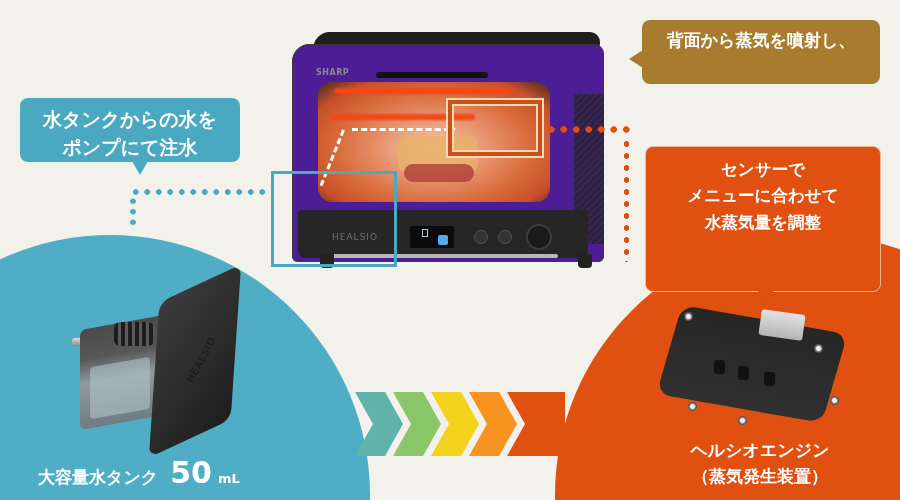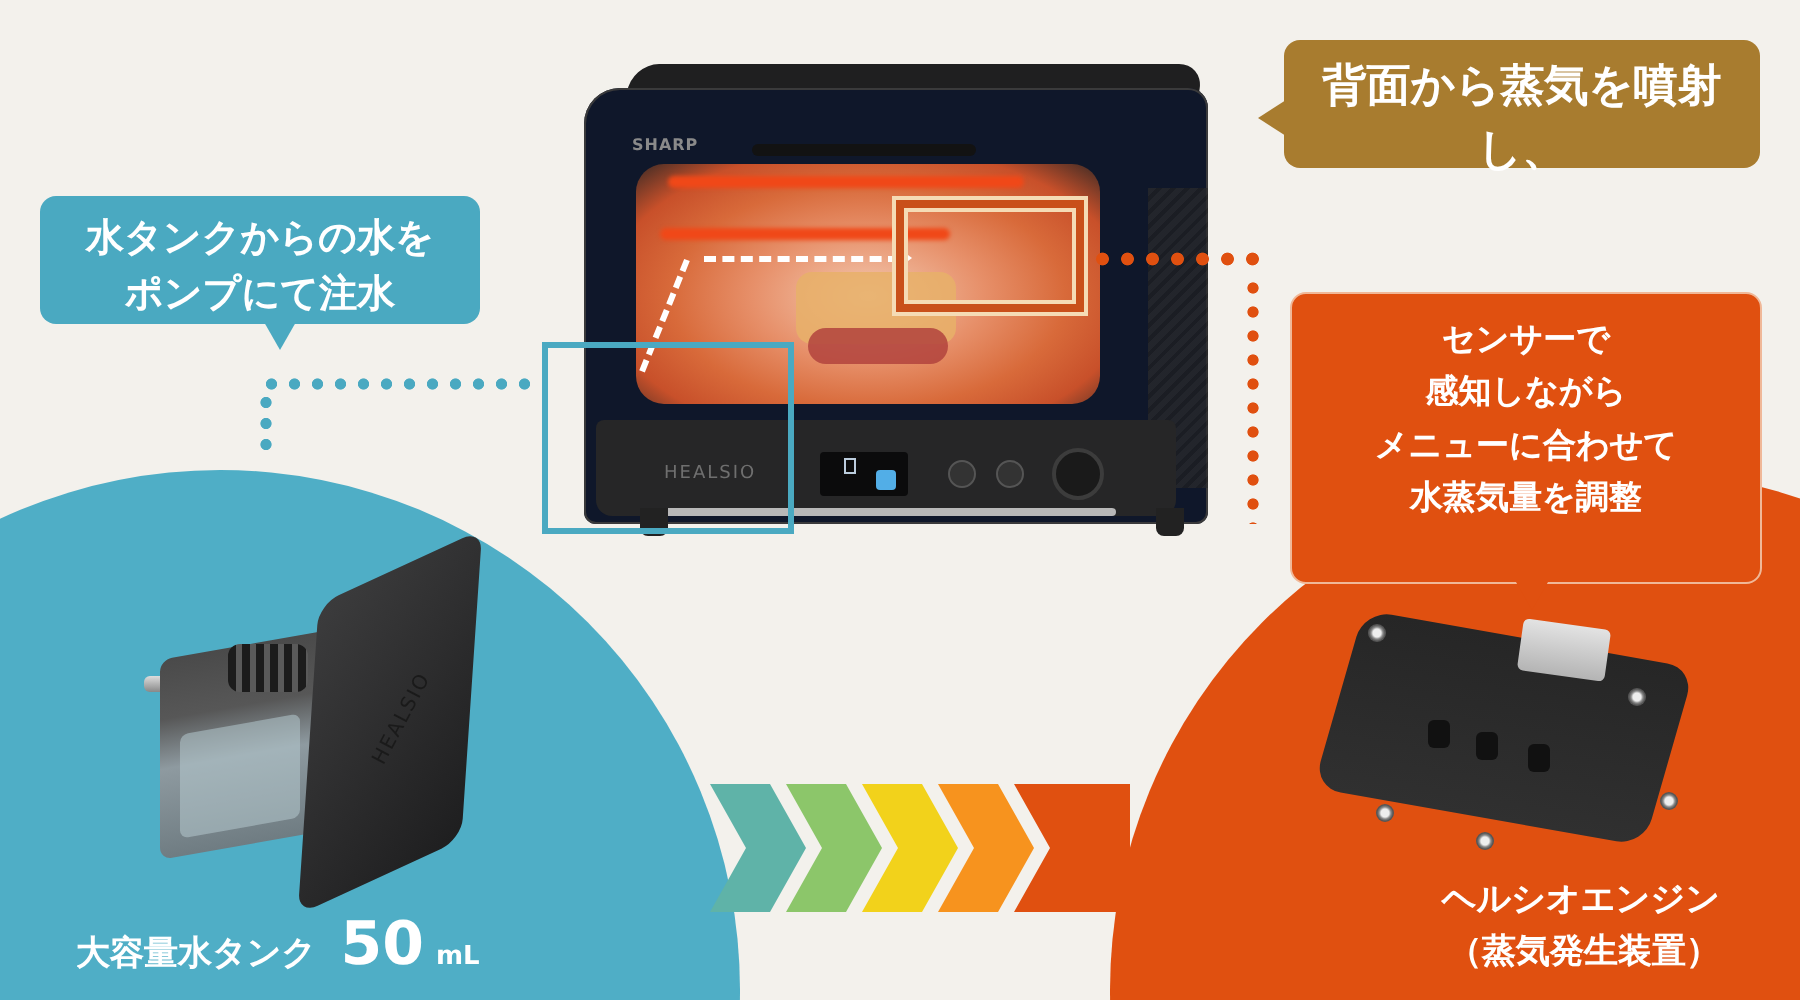"背面から蒸気を噴射し、" .bubble-gold { font-size: 22px -> 17px }
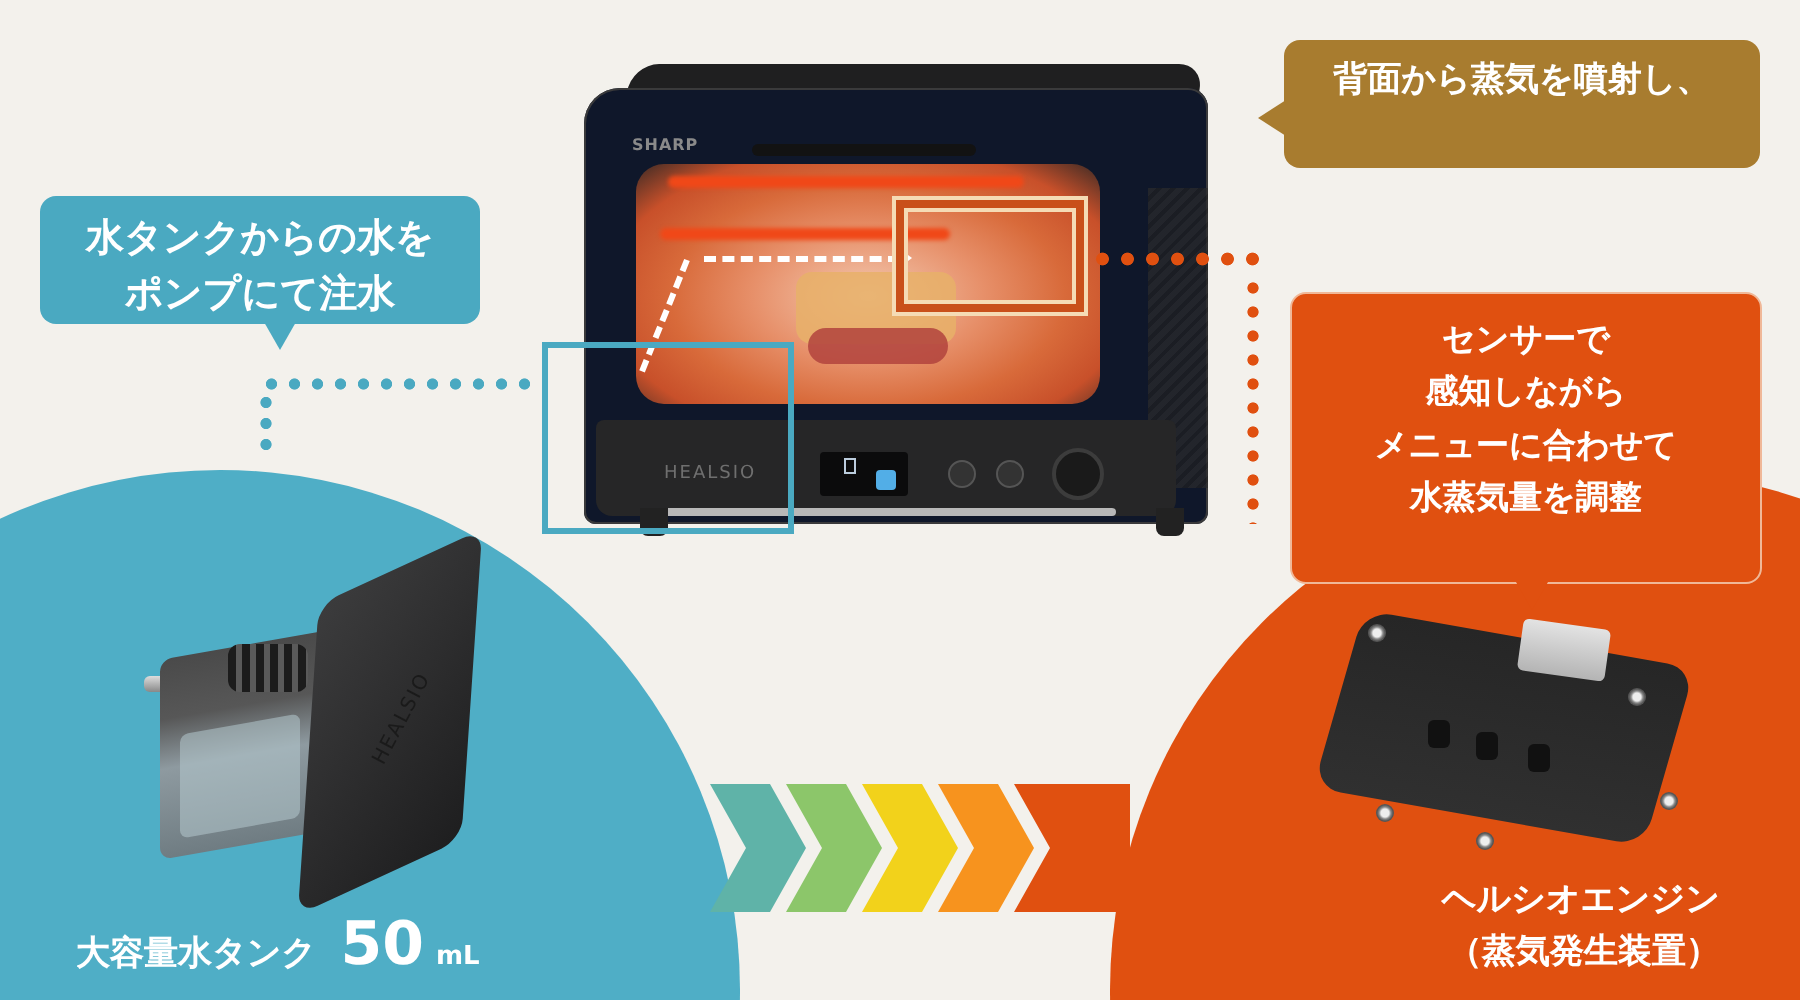"SHARP" .oven-body { background: #0f172a -> #4c1d95 }
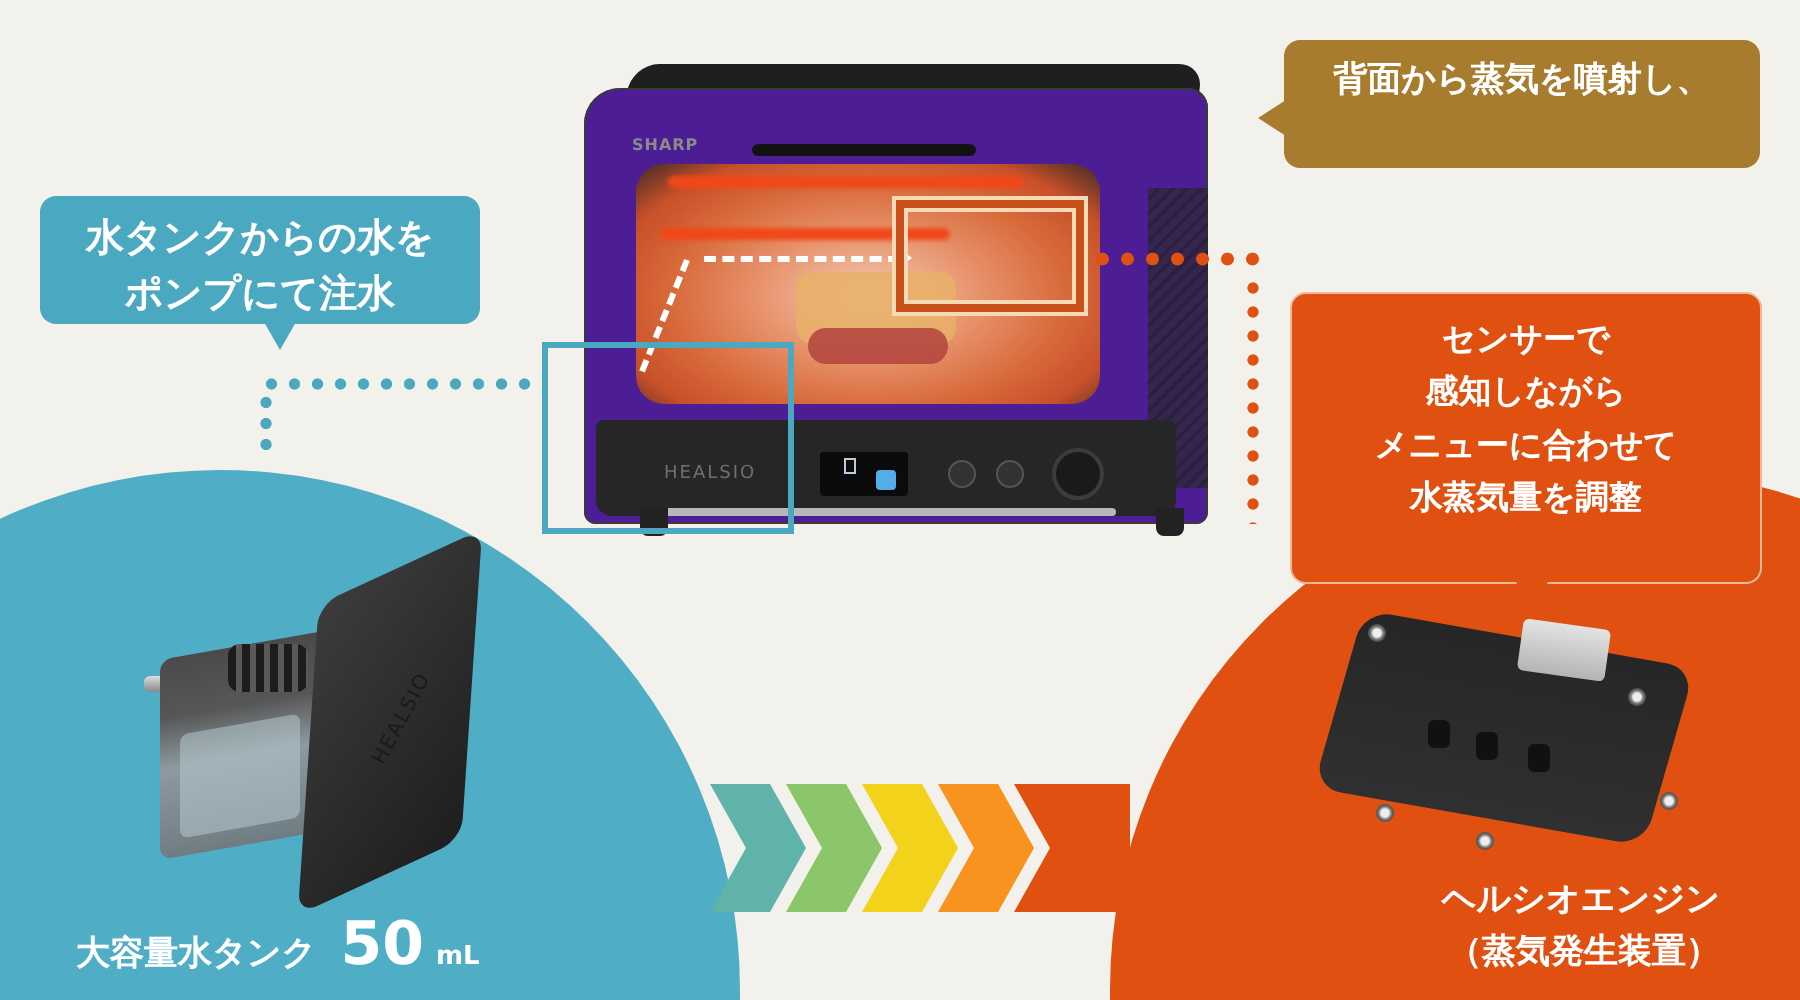"感知しながら" div { html: <div>感知しながら</div> -> none }
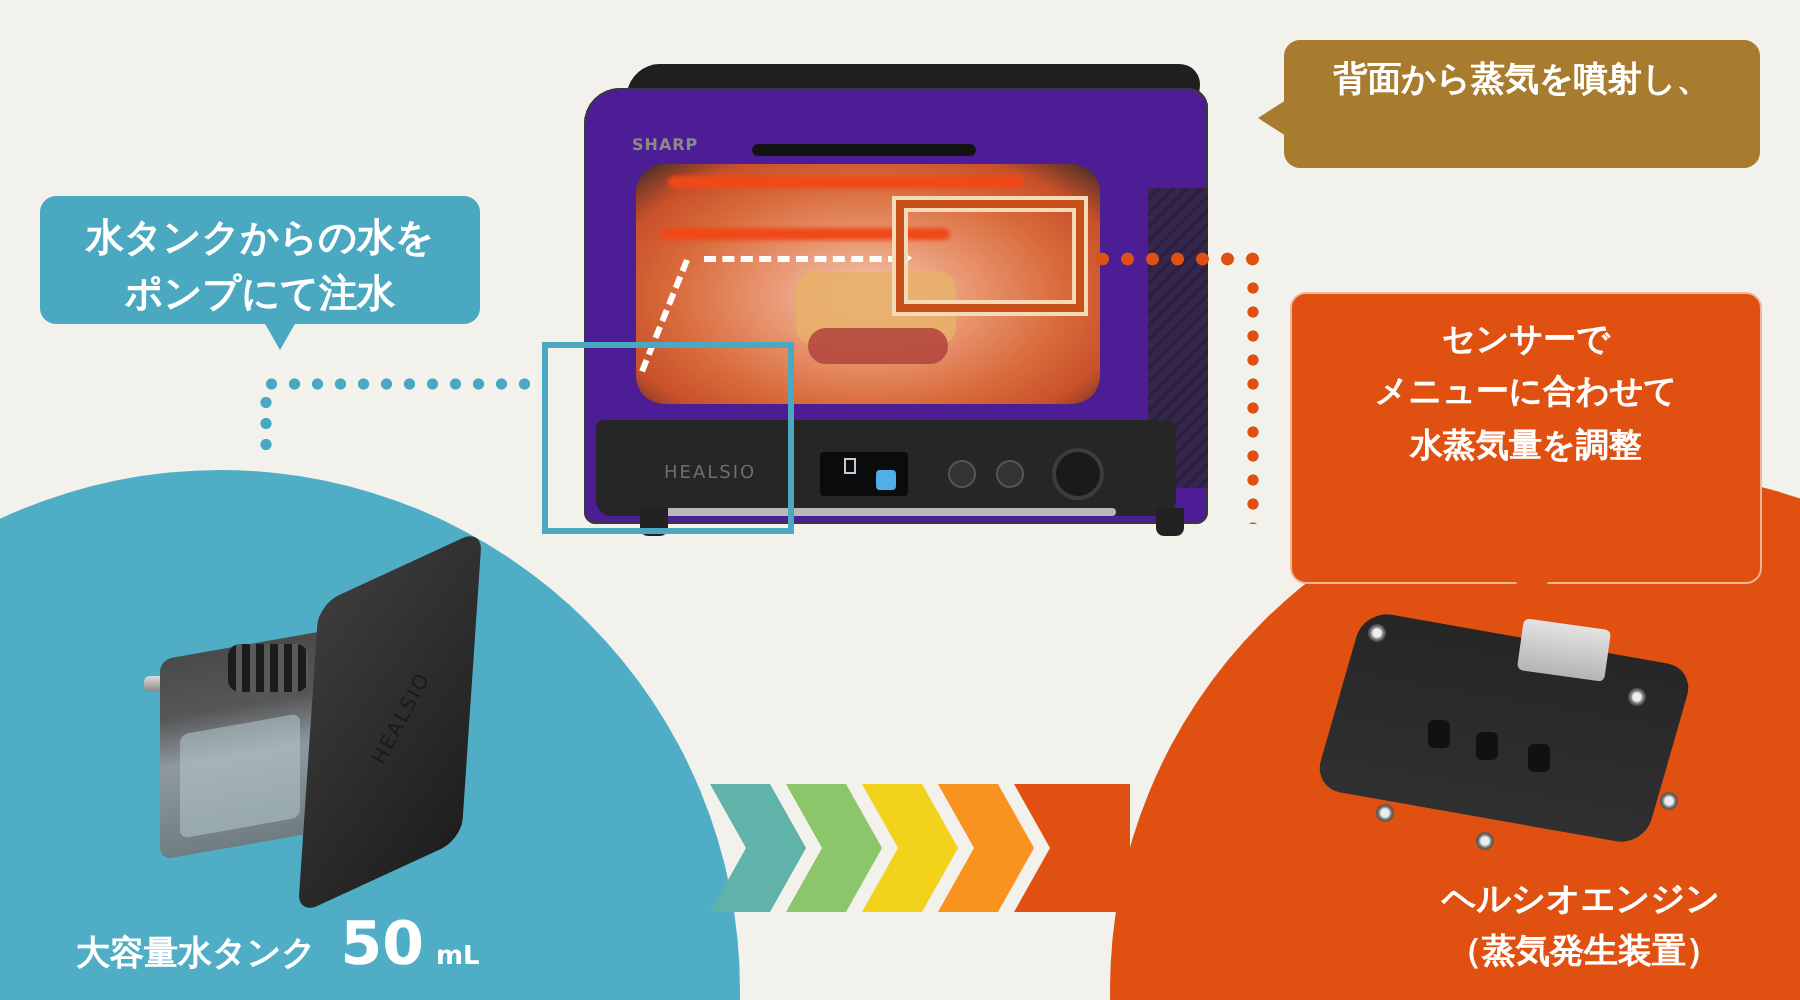"ヘルシオエンジン" .engine-label { text-align: right -> center }
